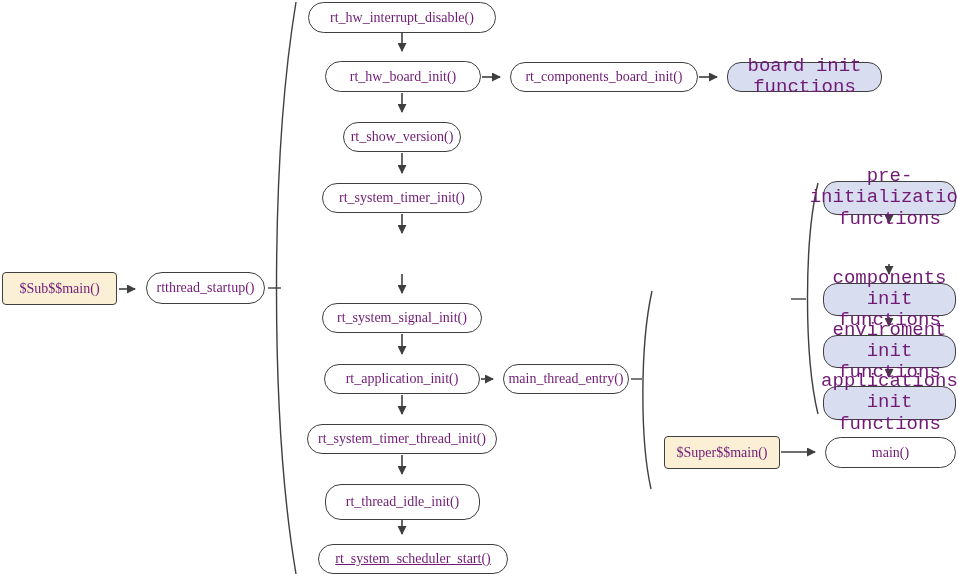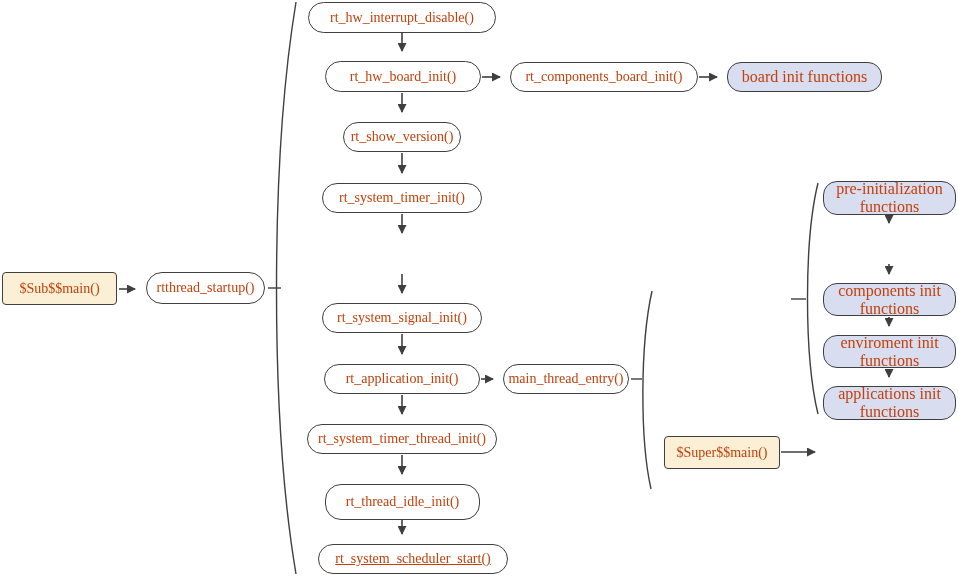"rt_hw_interrupt_disable()" .node { color: #c2410c -> #701a75 }
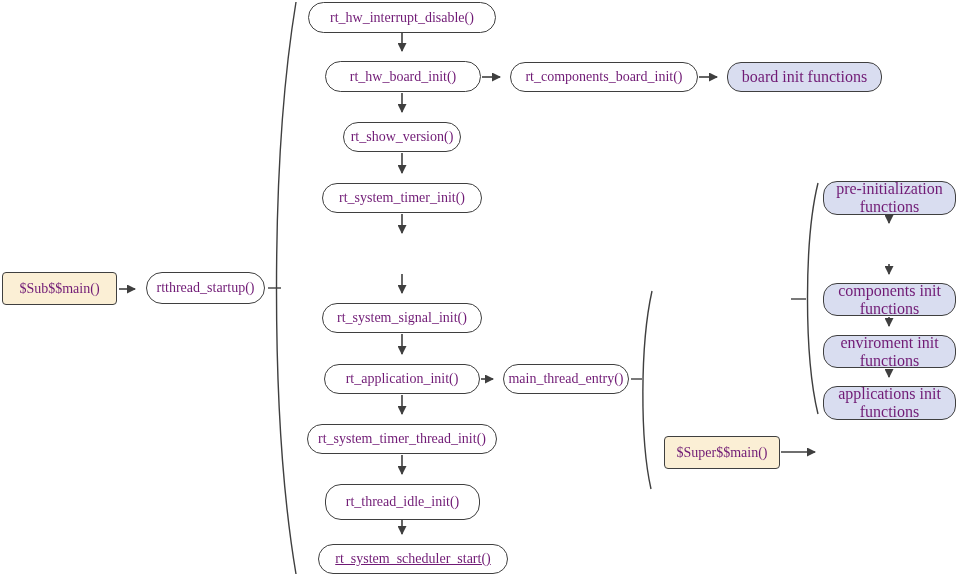"board init functions" .blue { font-family: none -> Liberation Mono, monospace; font-size: 16px -> 19px }
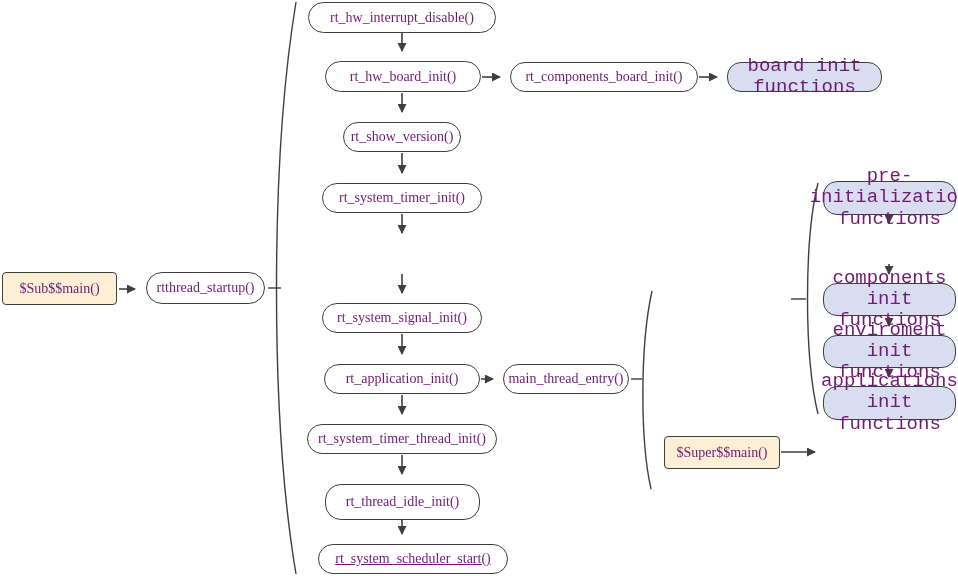"main()" div.node { html: none -> <div>main()</div> }
